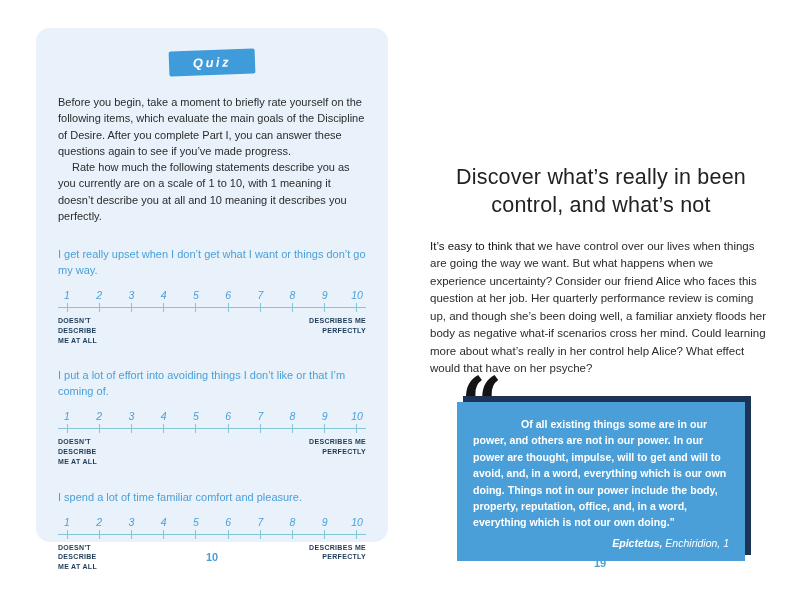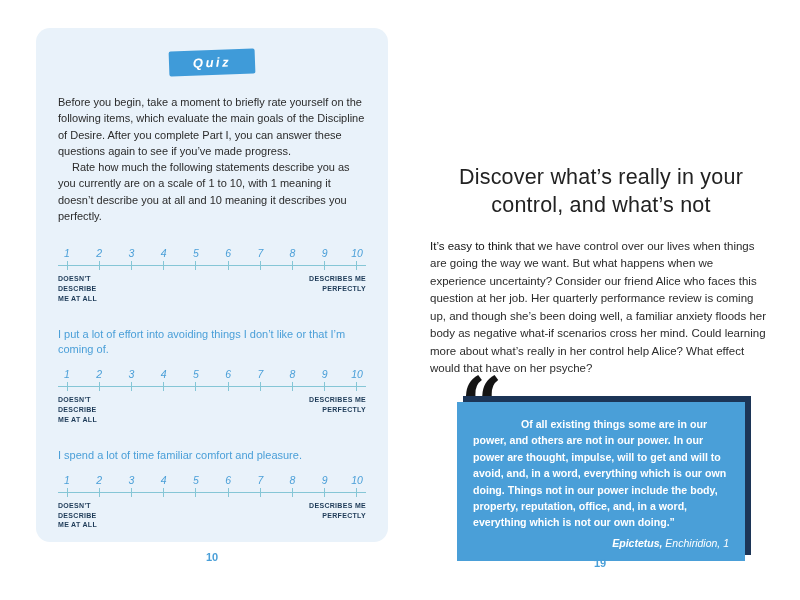"Discover what’s really in your" h1.chapter-title { text: your -> been }
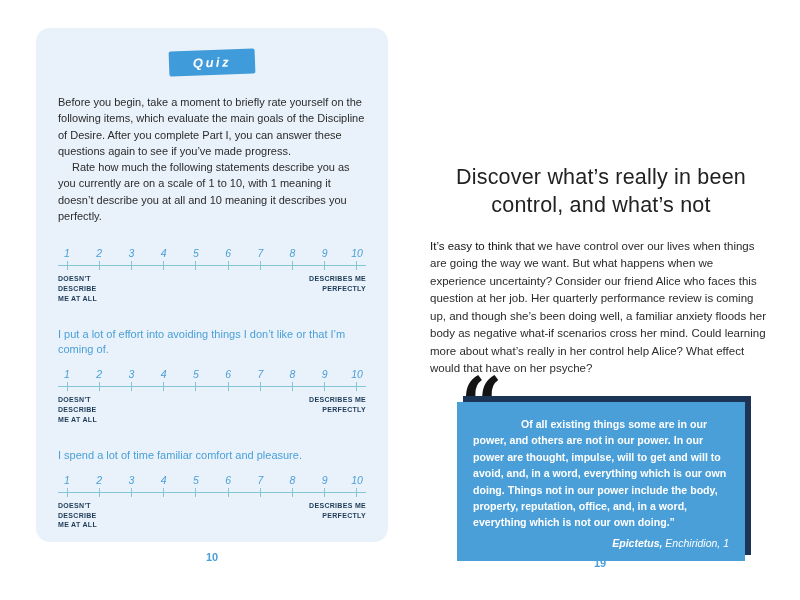"I get really upset when" div.q-item-text { html: none -> <div>I get really upset when I don’t get what I want or things don’t go my way.</div> }
